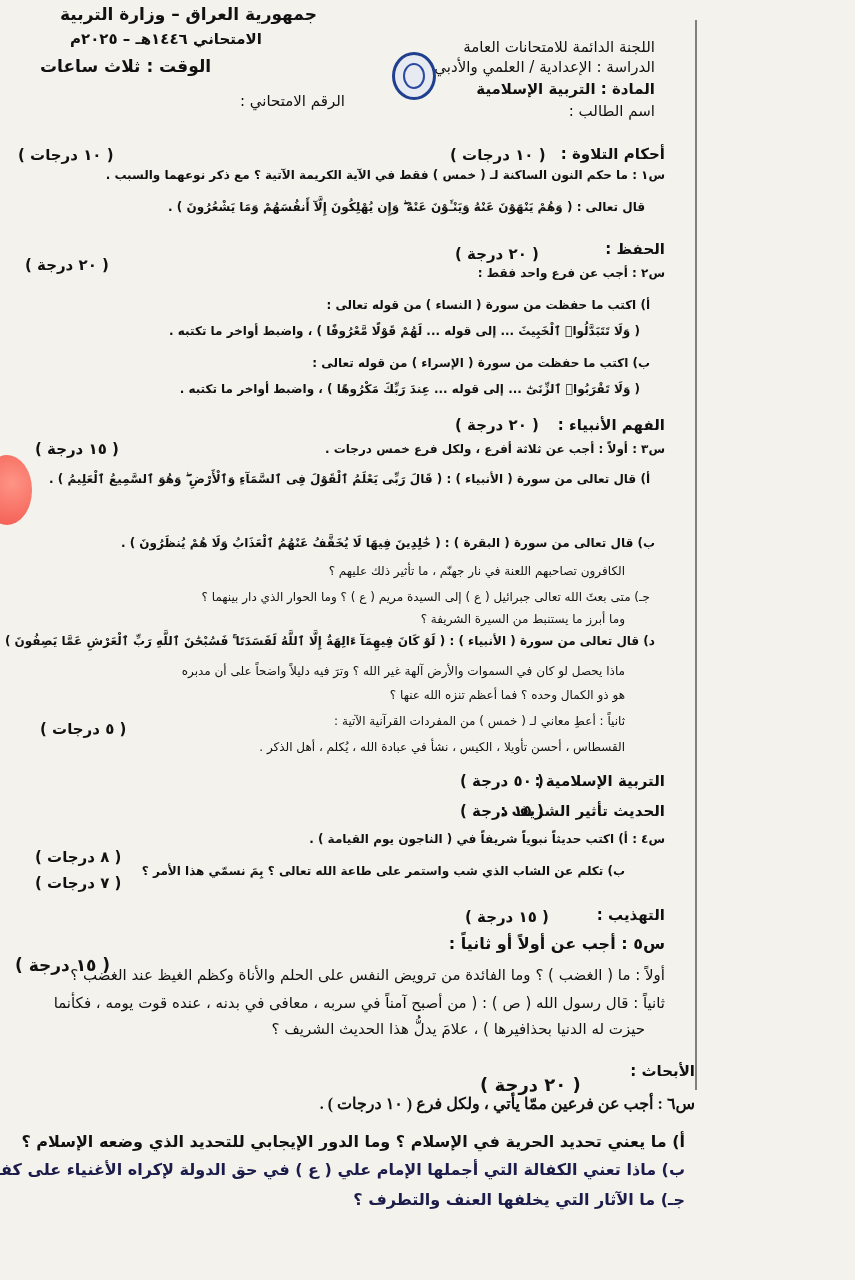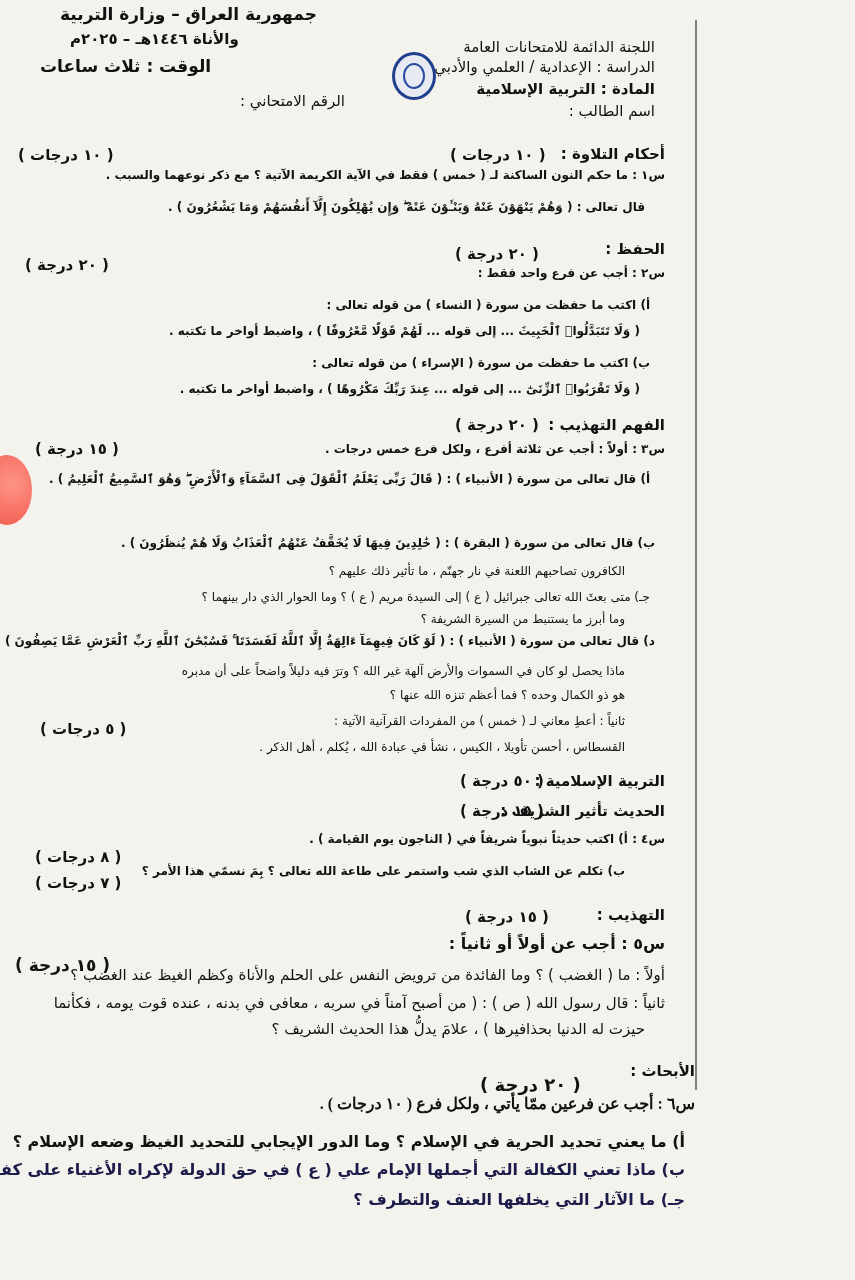"والأناة ١٤٤٦هـ – ٢٠٢٥م" div.t { text: والأناة -> الامتحاني }
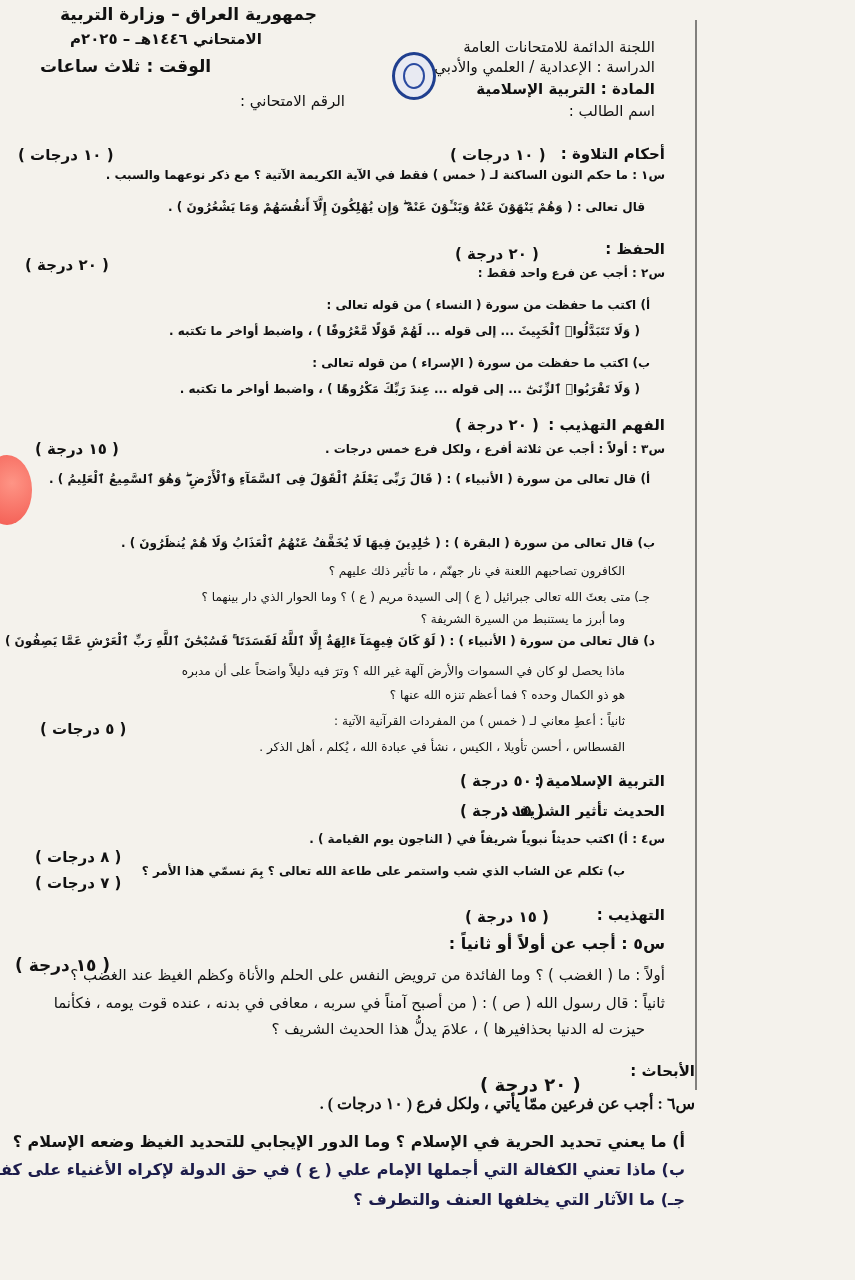"الفهم التهذيب :" div.t { text: التهذيب -> الأنبياء }
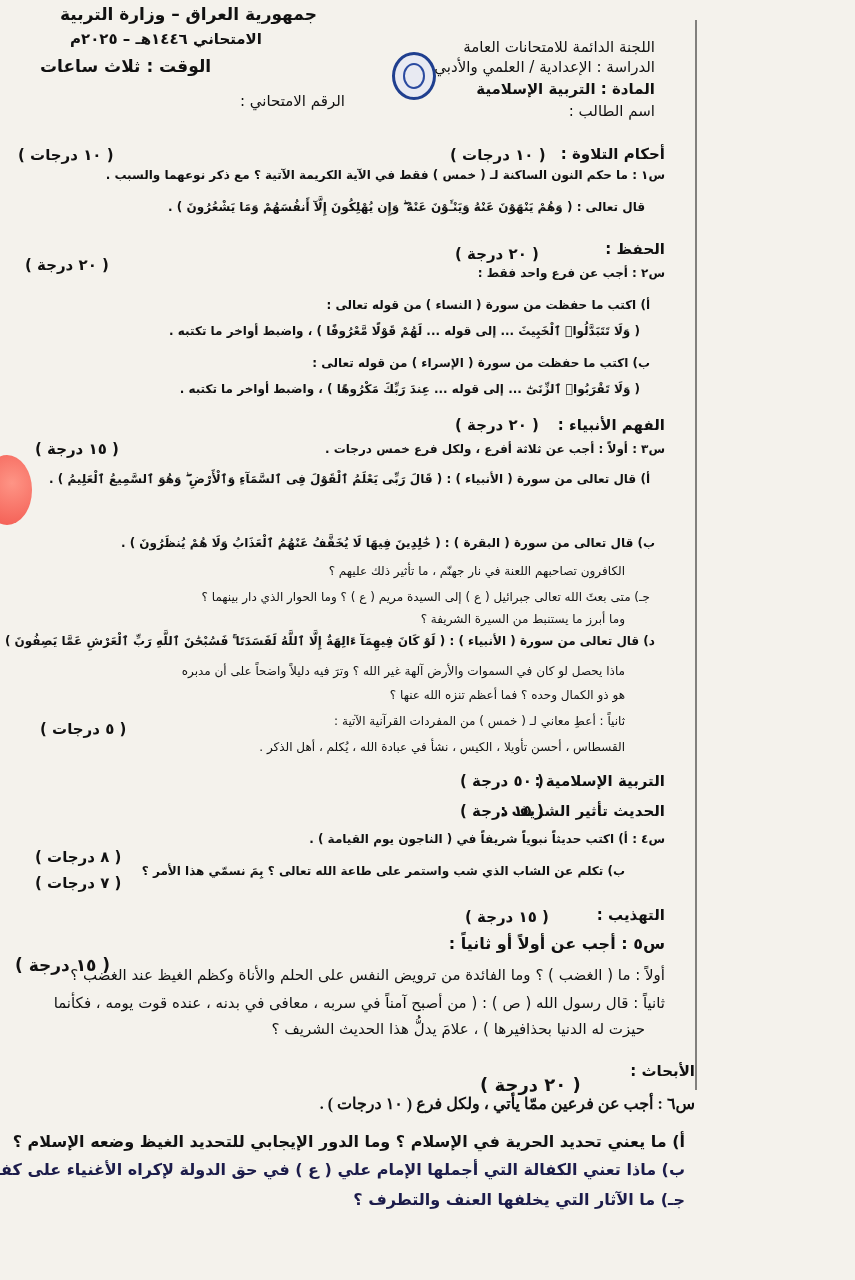"أ) ما يعني تحديد الحرية" div.t { text: الغيظ -> الذي }
